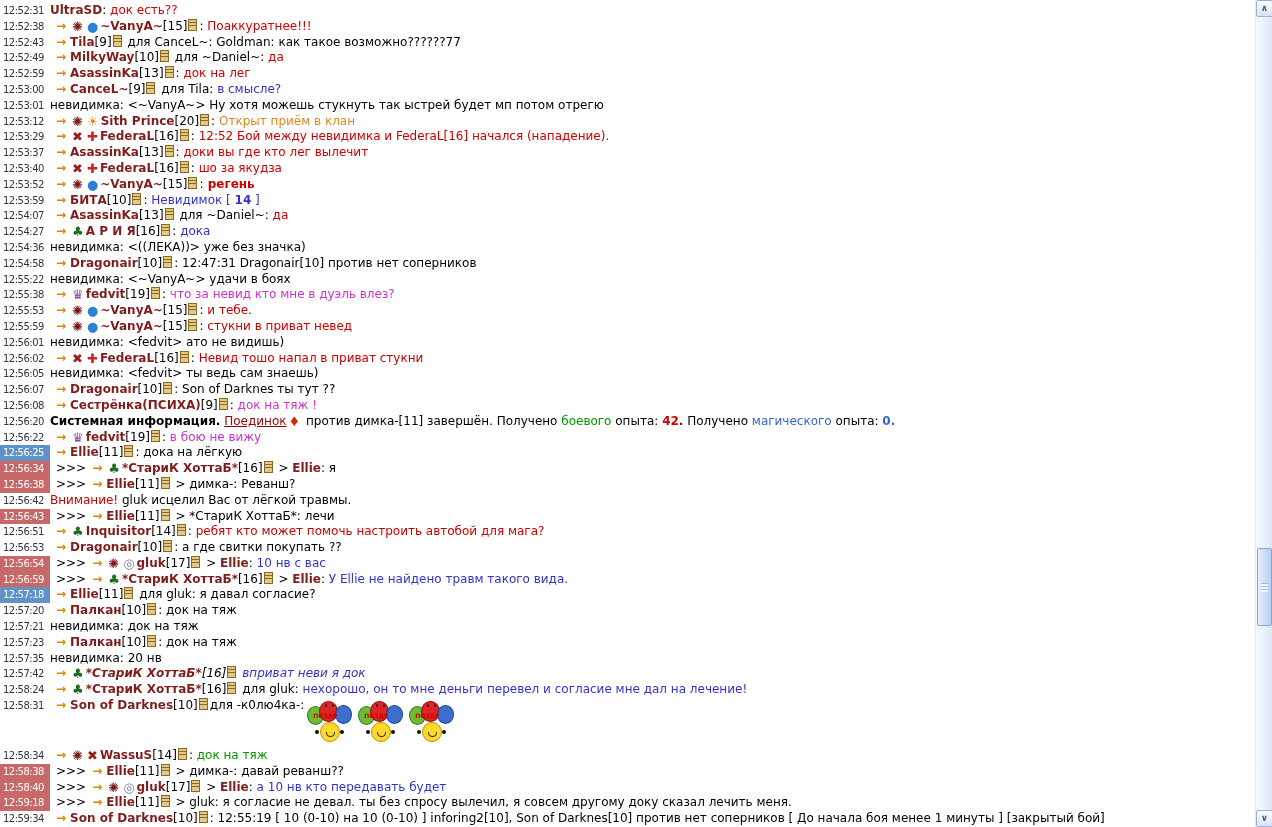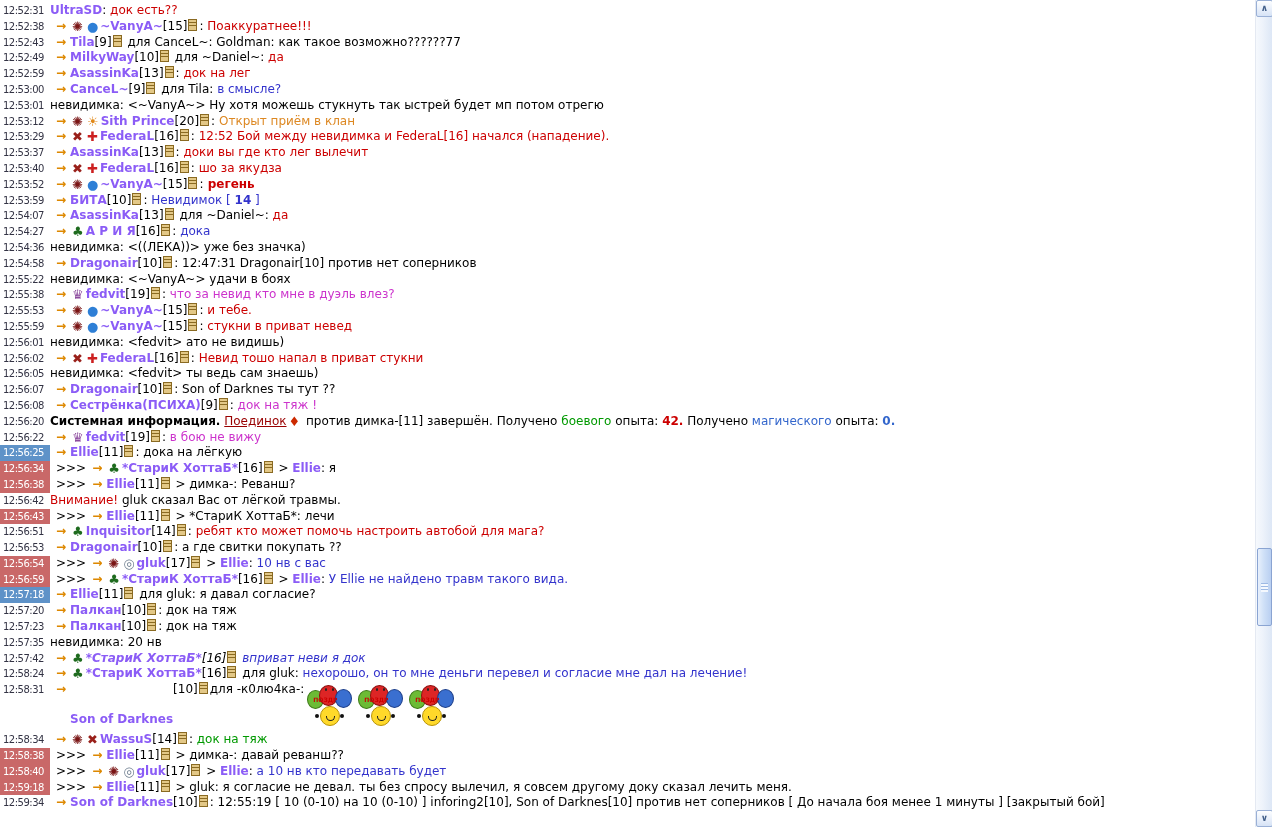"UltraSD" .nick { color: #8b5cf6 -> #7f1d1d; margin-top: 30px -> none }
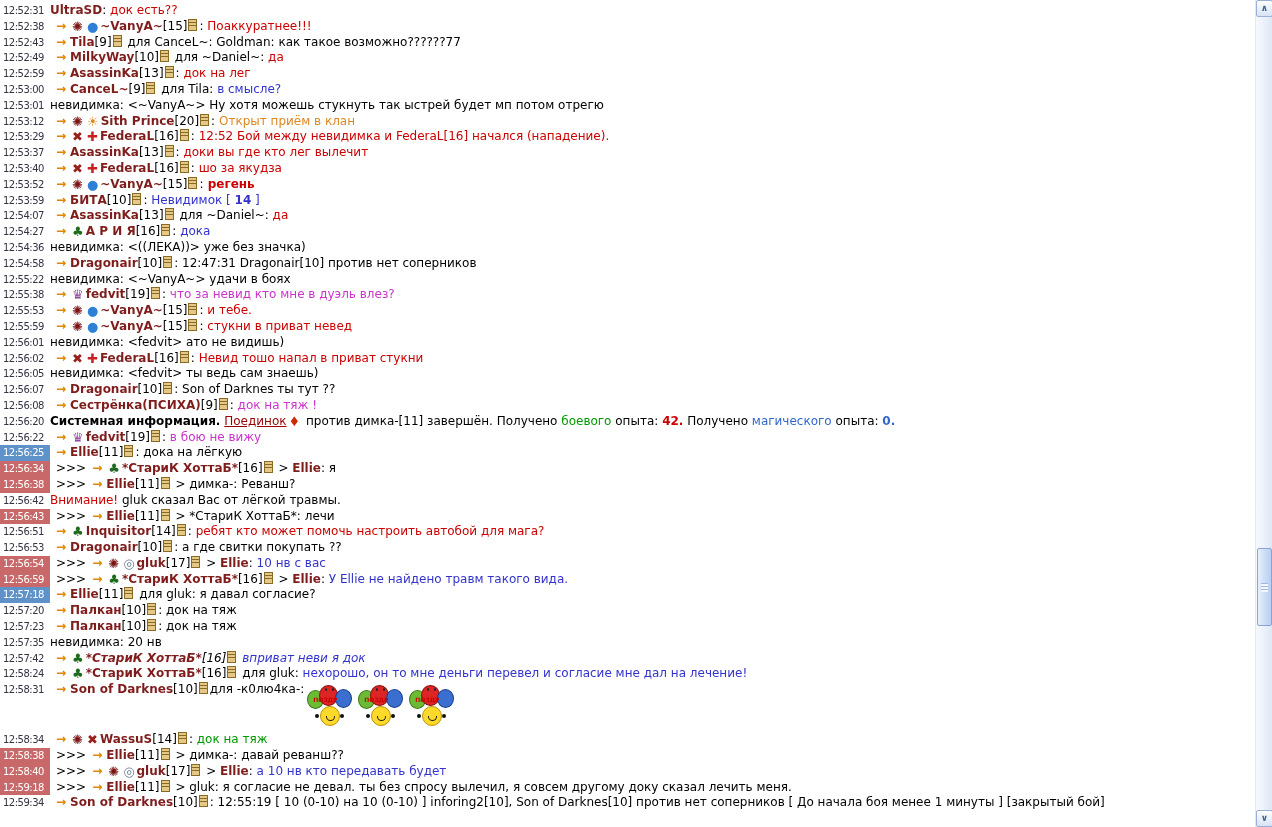"gluk сказал Вас от лёгкой" span.msg { text: сказал -> исцелил }
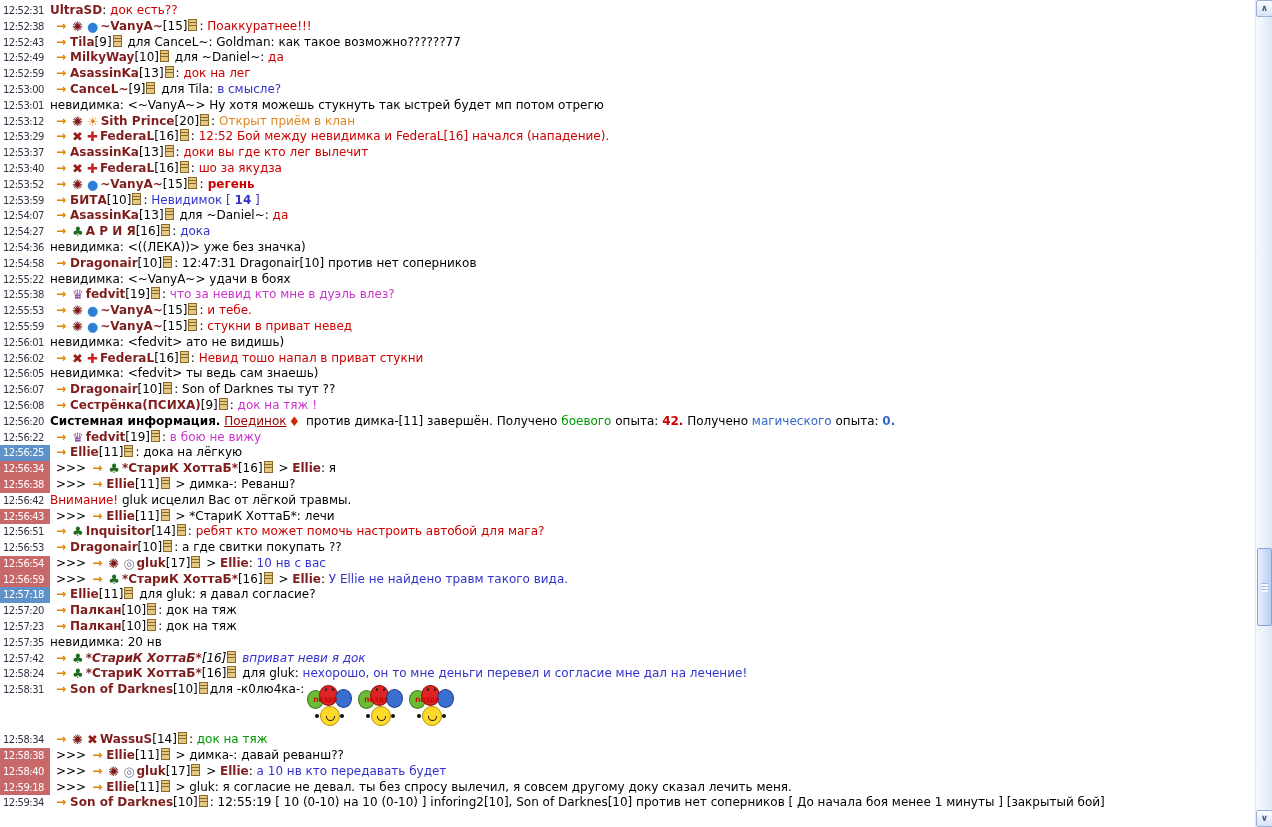"12:57:21 невидимка: док на тяж" div.line { html: none -> <div><span>12:57:21</span><span>невидимка: док на тяж</span></div> }
